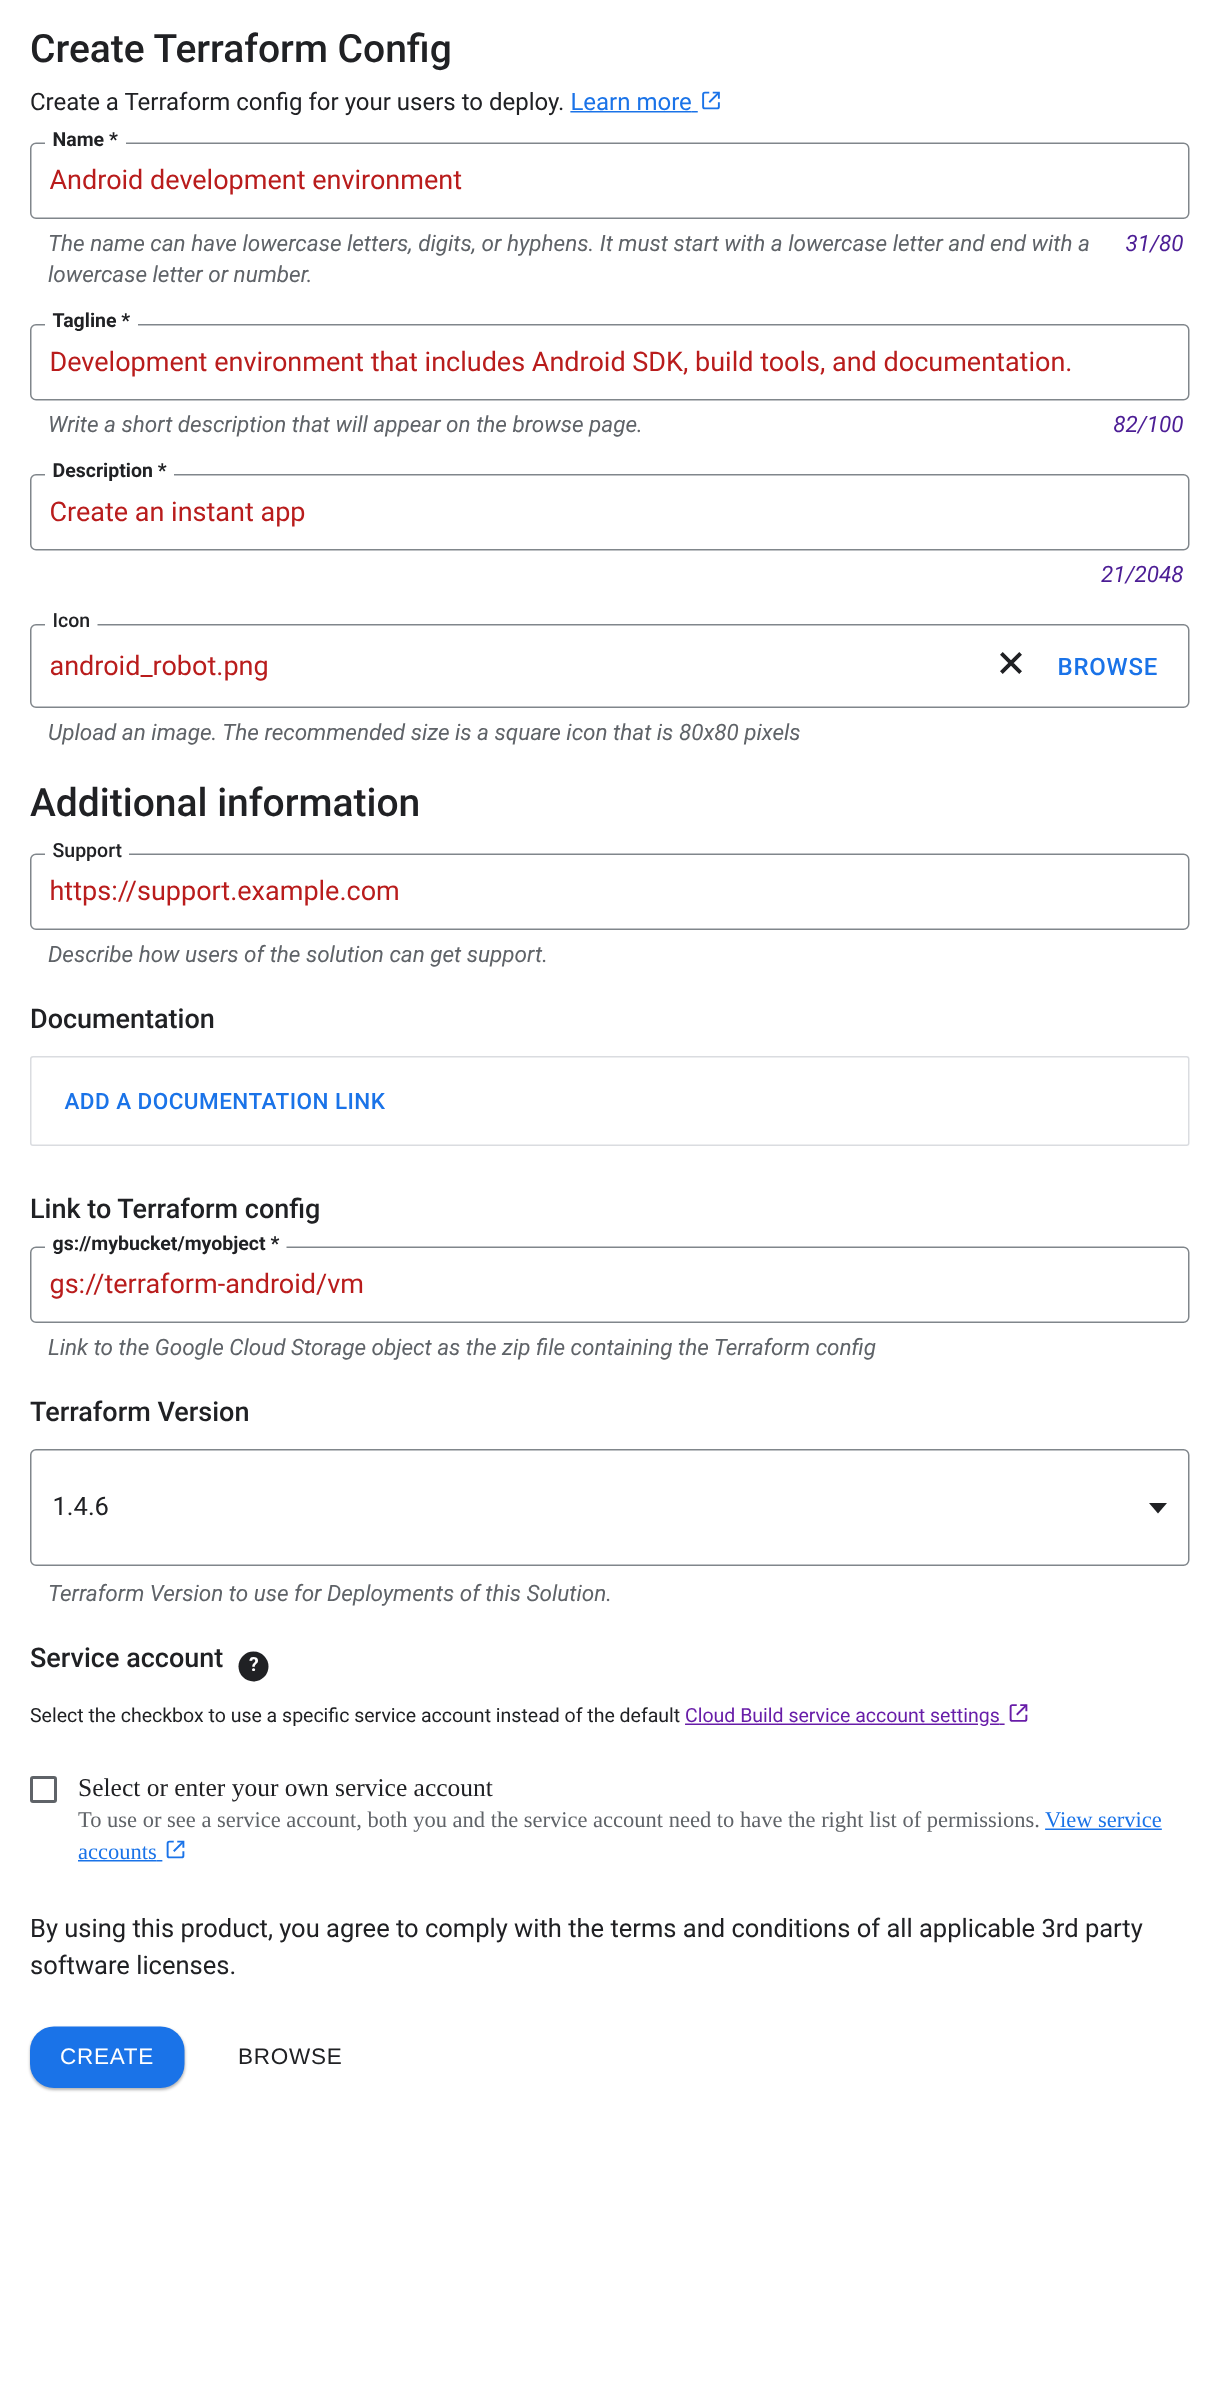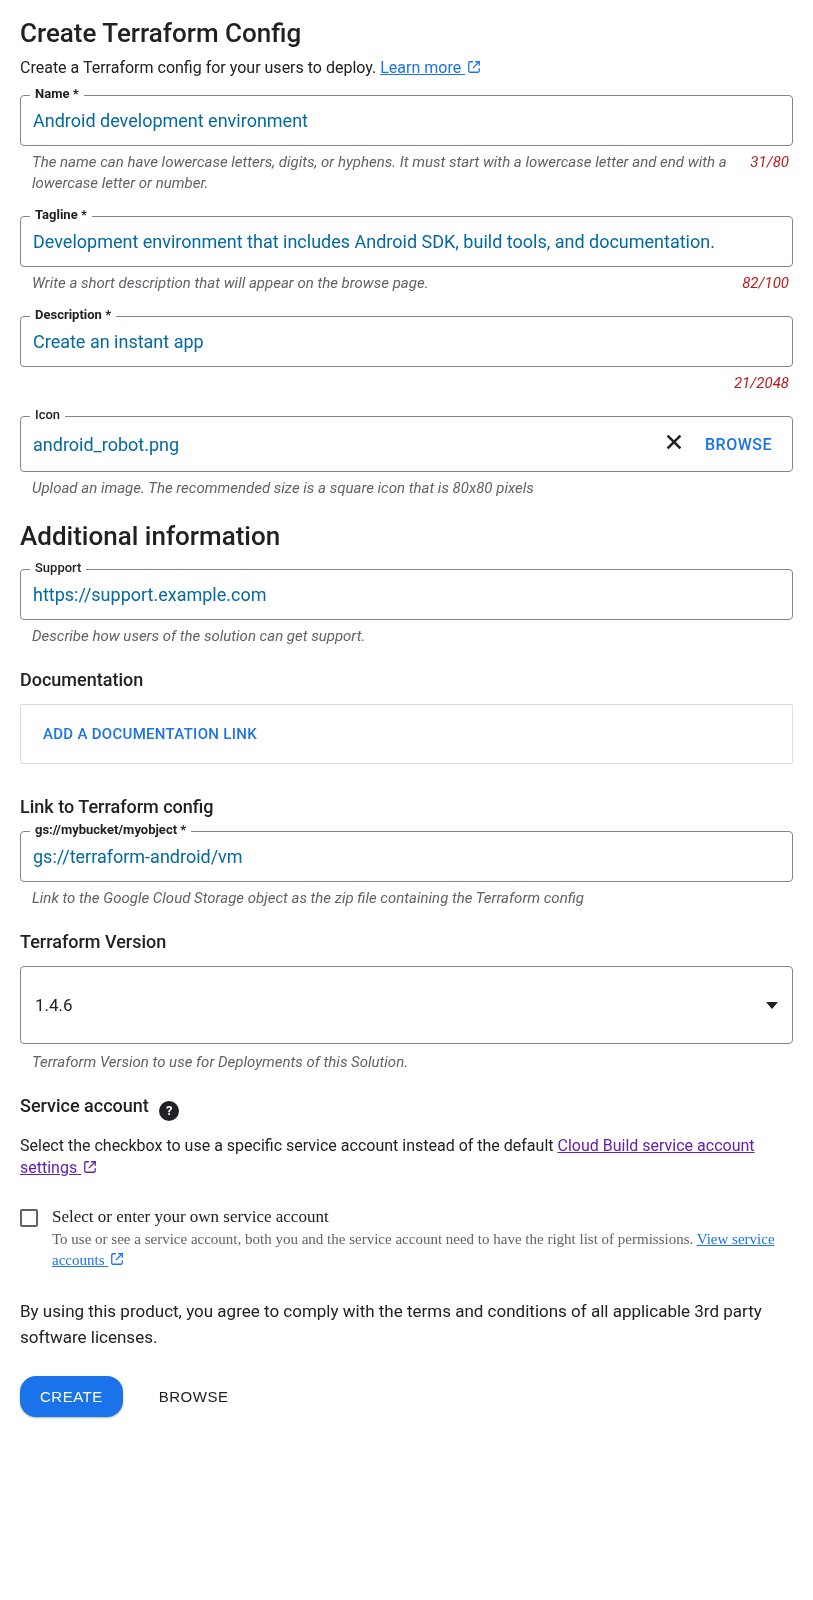"Android development environment" .field input[type="text"] { color: #0369a1 -> #b91c1c }
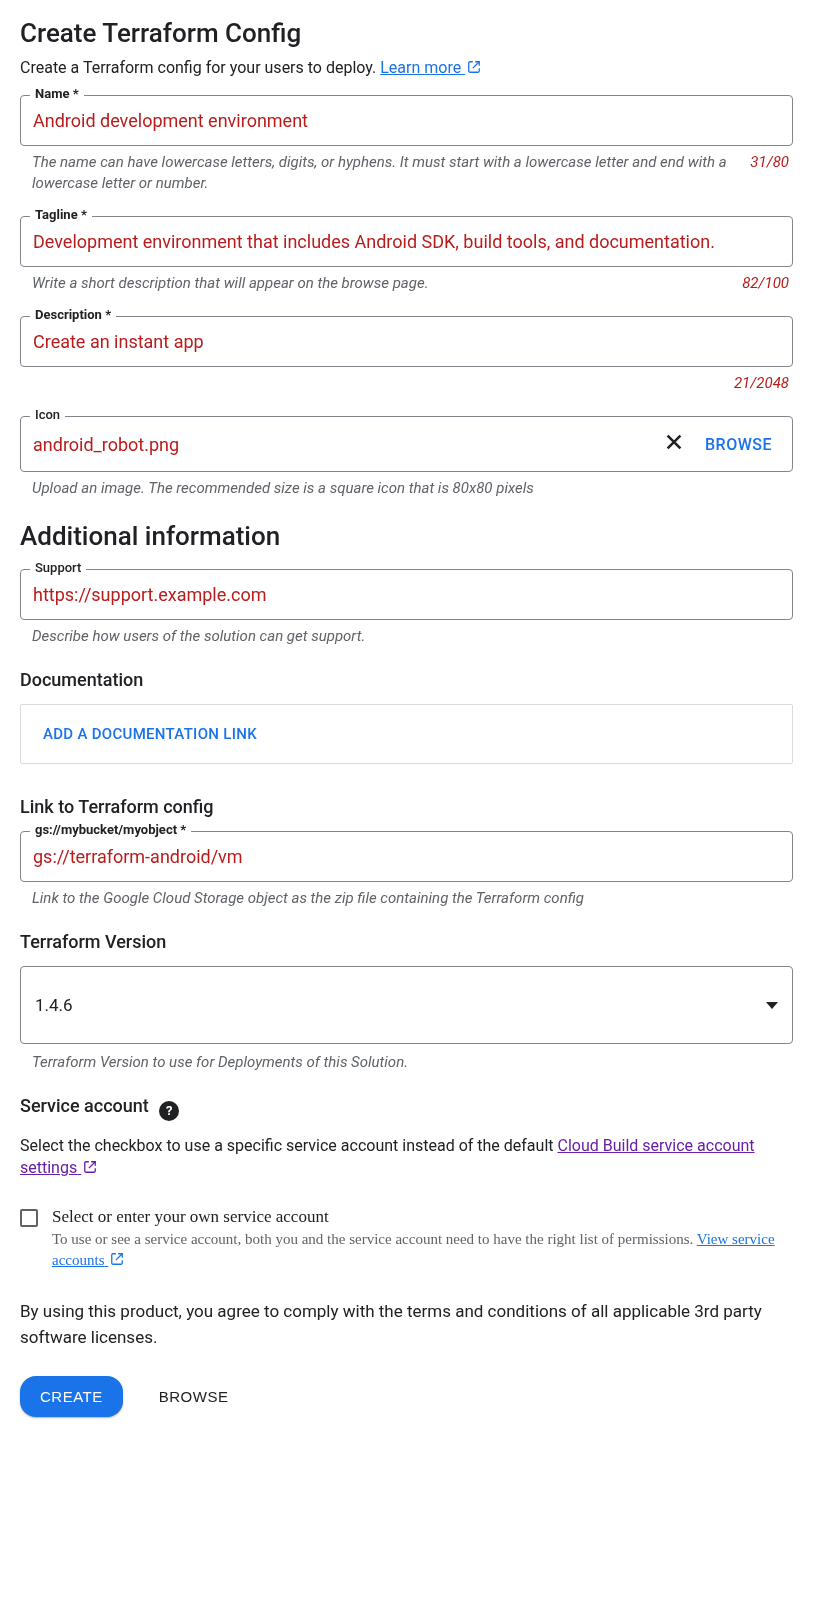"31/80" .helper-row .counter { color: #b91c1c -> #4c1d95 }
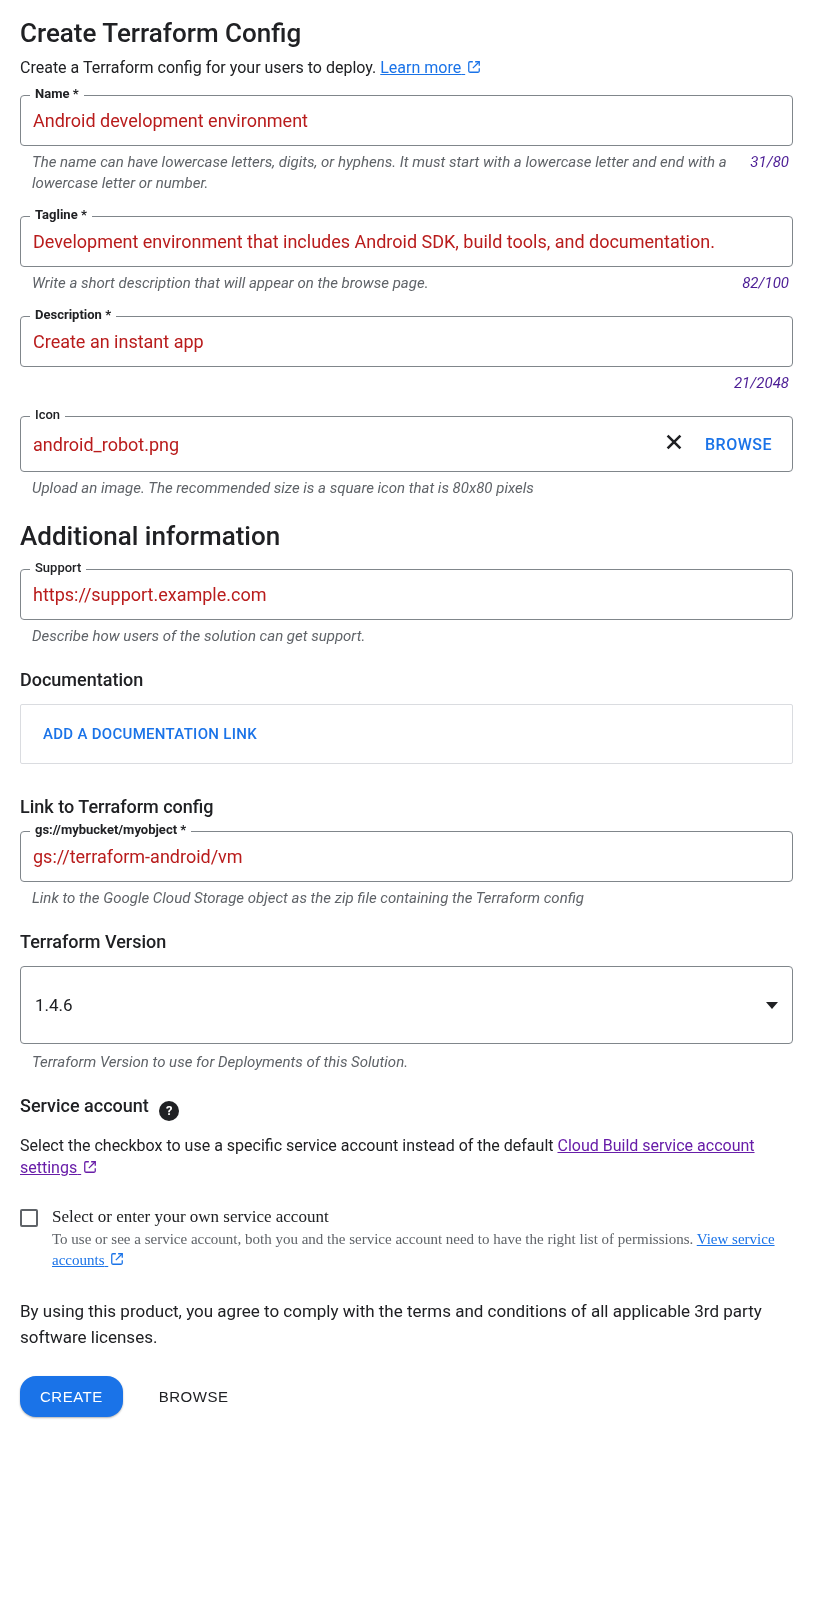"Select the checkbox to use" .svc-desc { font-size: 16px -> 13px }
